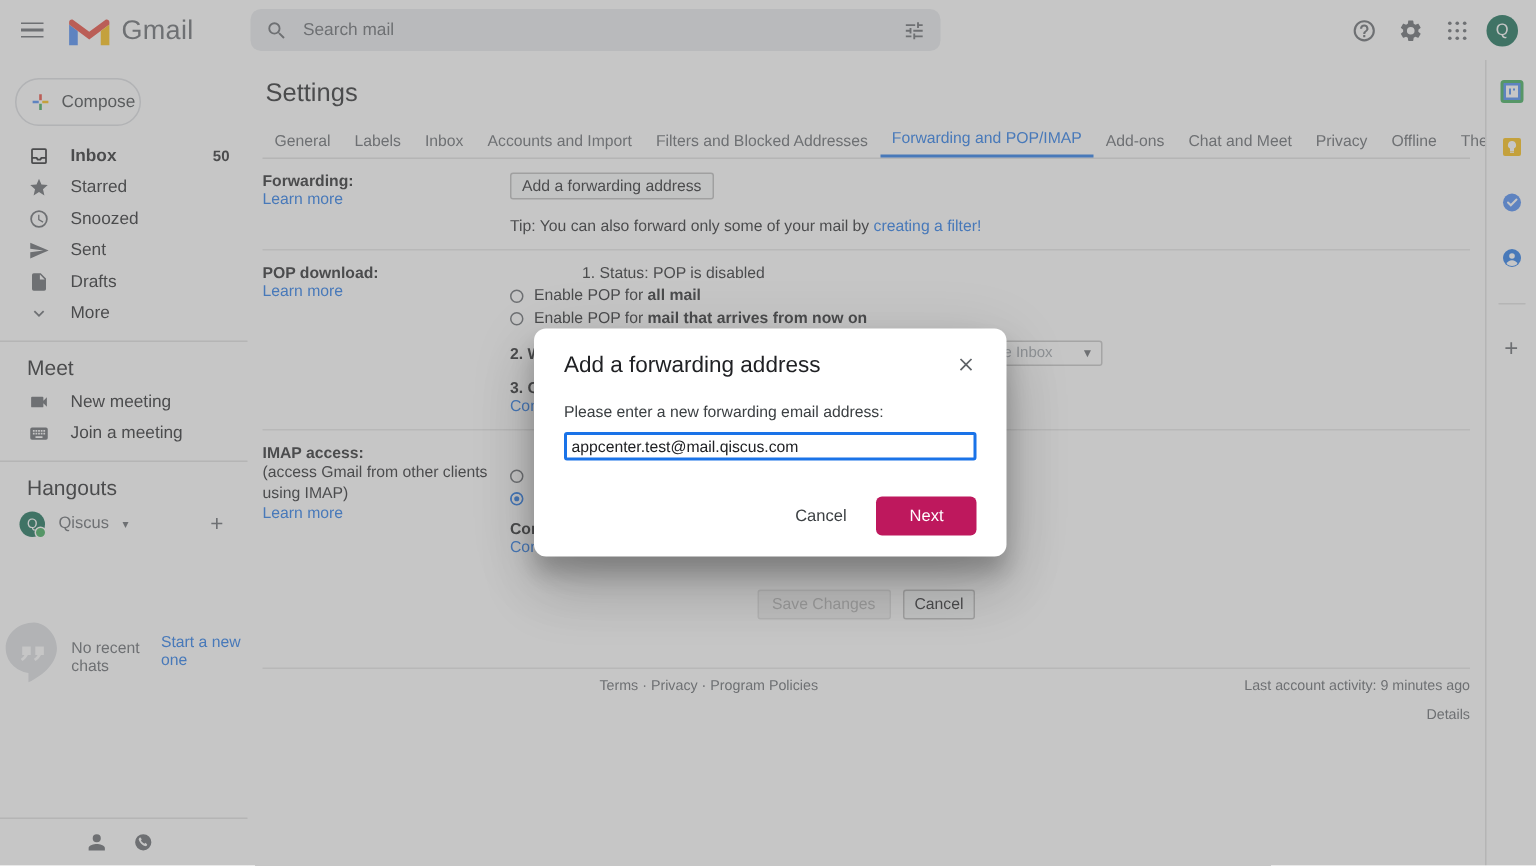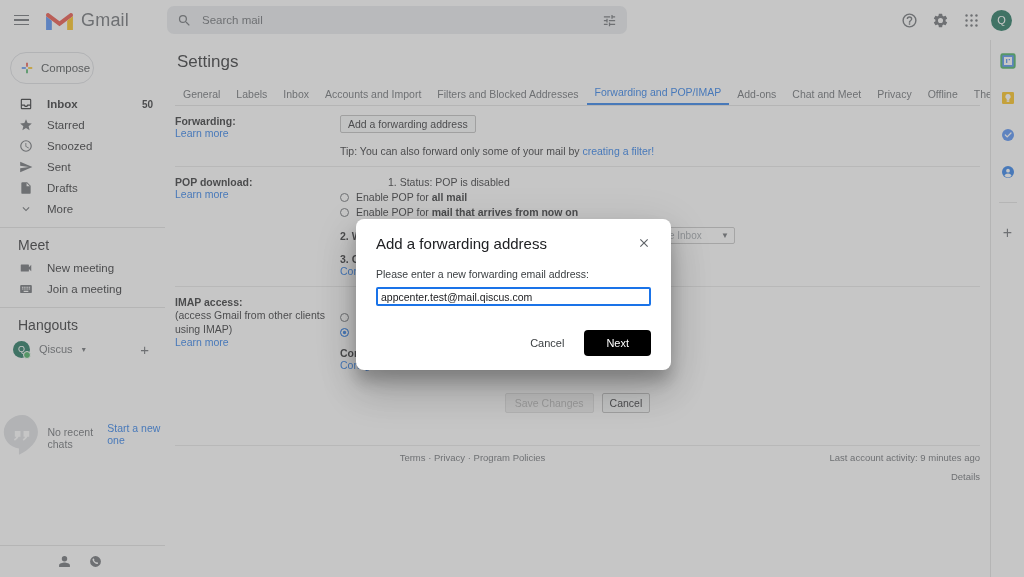"Next" .btn-primary { background: #000000 -> #be185d }
